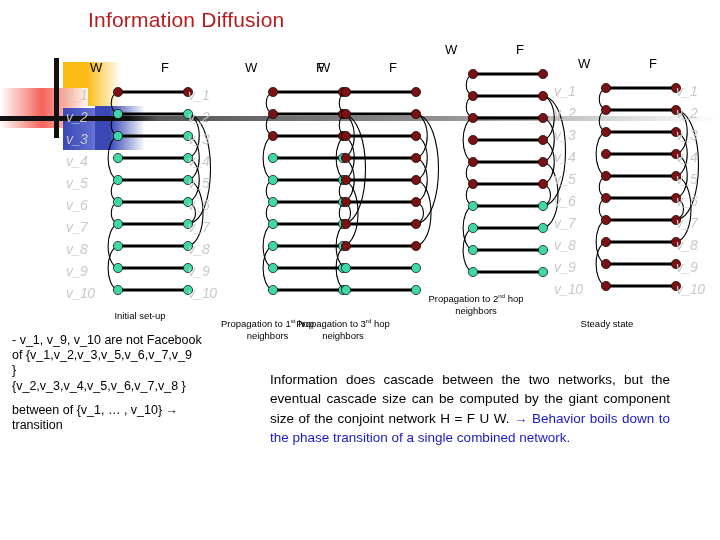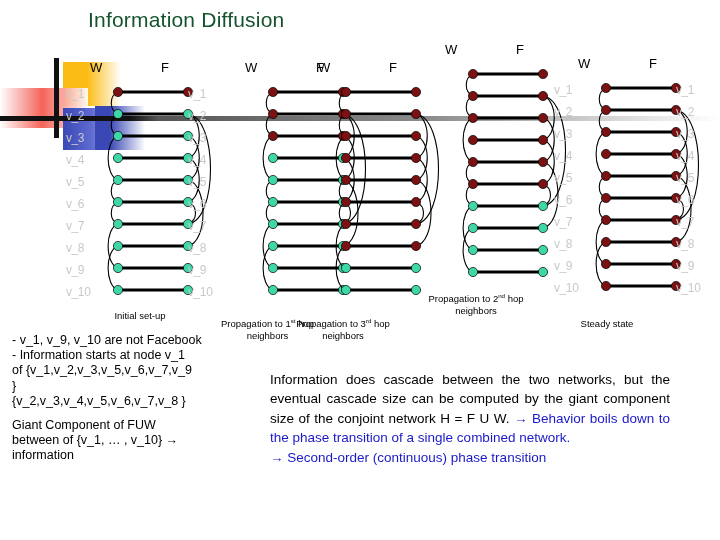"Information Diffusion" #title { color: #14532d -> #b91c1c }
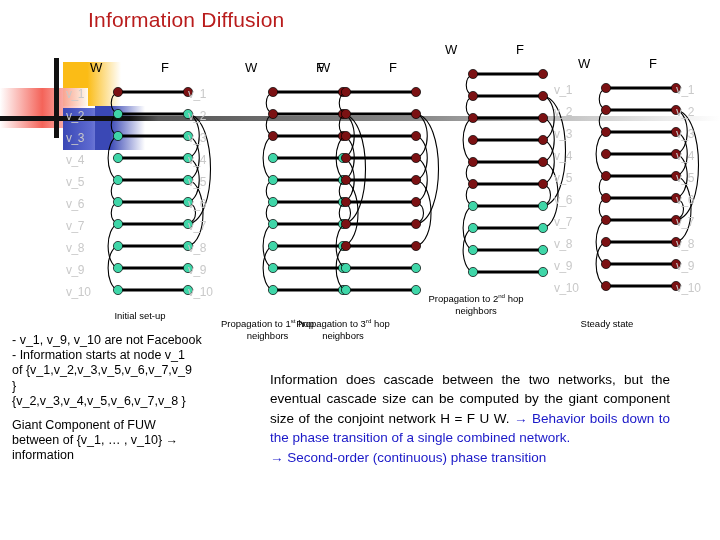"v_1" .vlabel { font-size: 12px -> 14px; font-style: none -> italic }
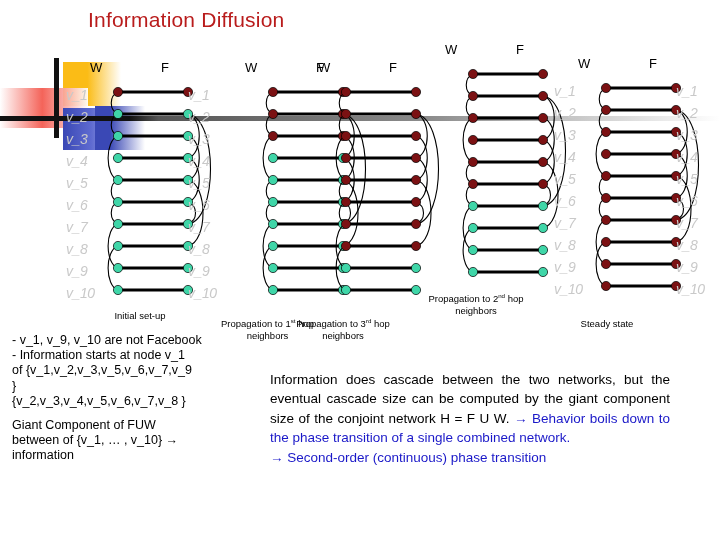"- Information starts at node" div.ln { html: <div>- Information starts at node v_1</div> -> none }
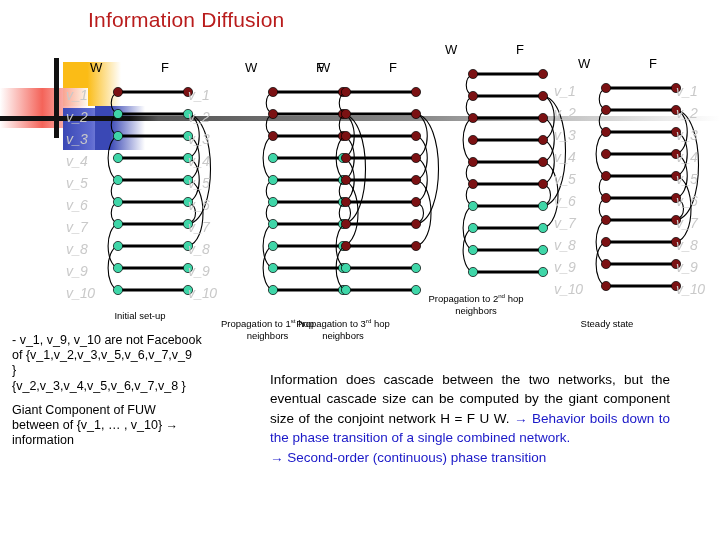"Giant Component of FUW" div.ln { html: <div>Giant Component of FUW</div> -> none }
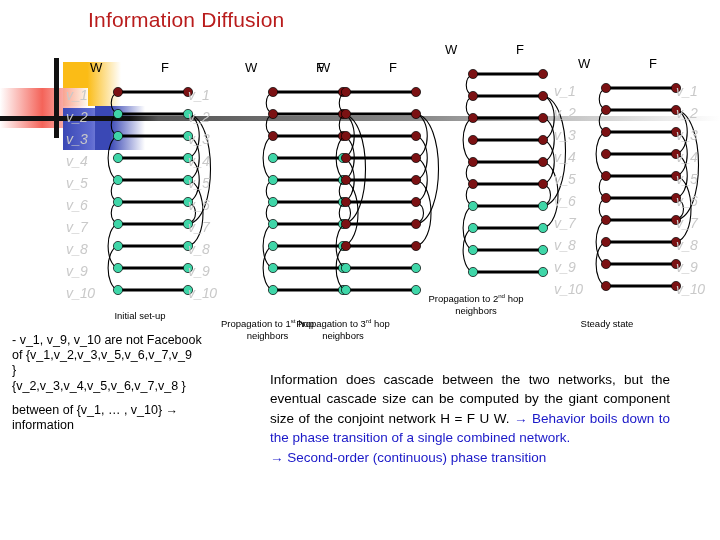"information" div.ln { text: information -> transition }
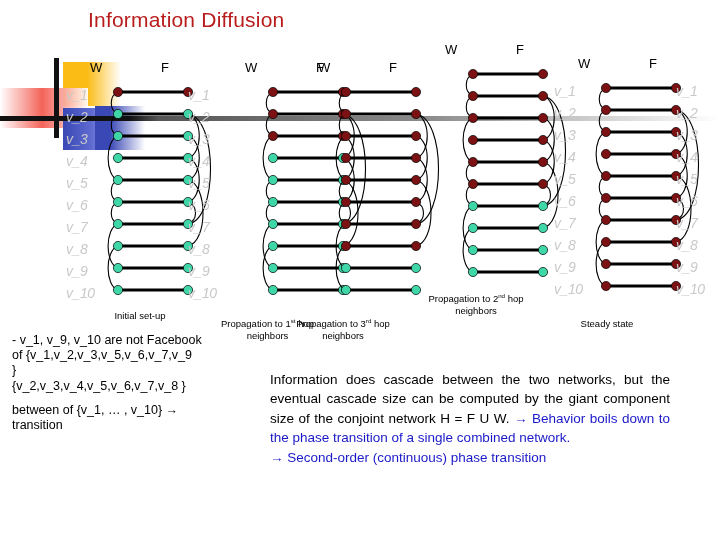"→ Second-order (continuous) phase" span.blue { html: <span>→ Second-order (continuous) phase transition</span> -> none }
